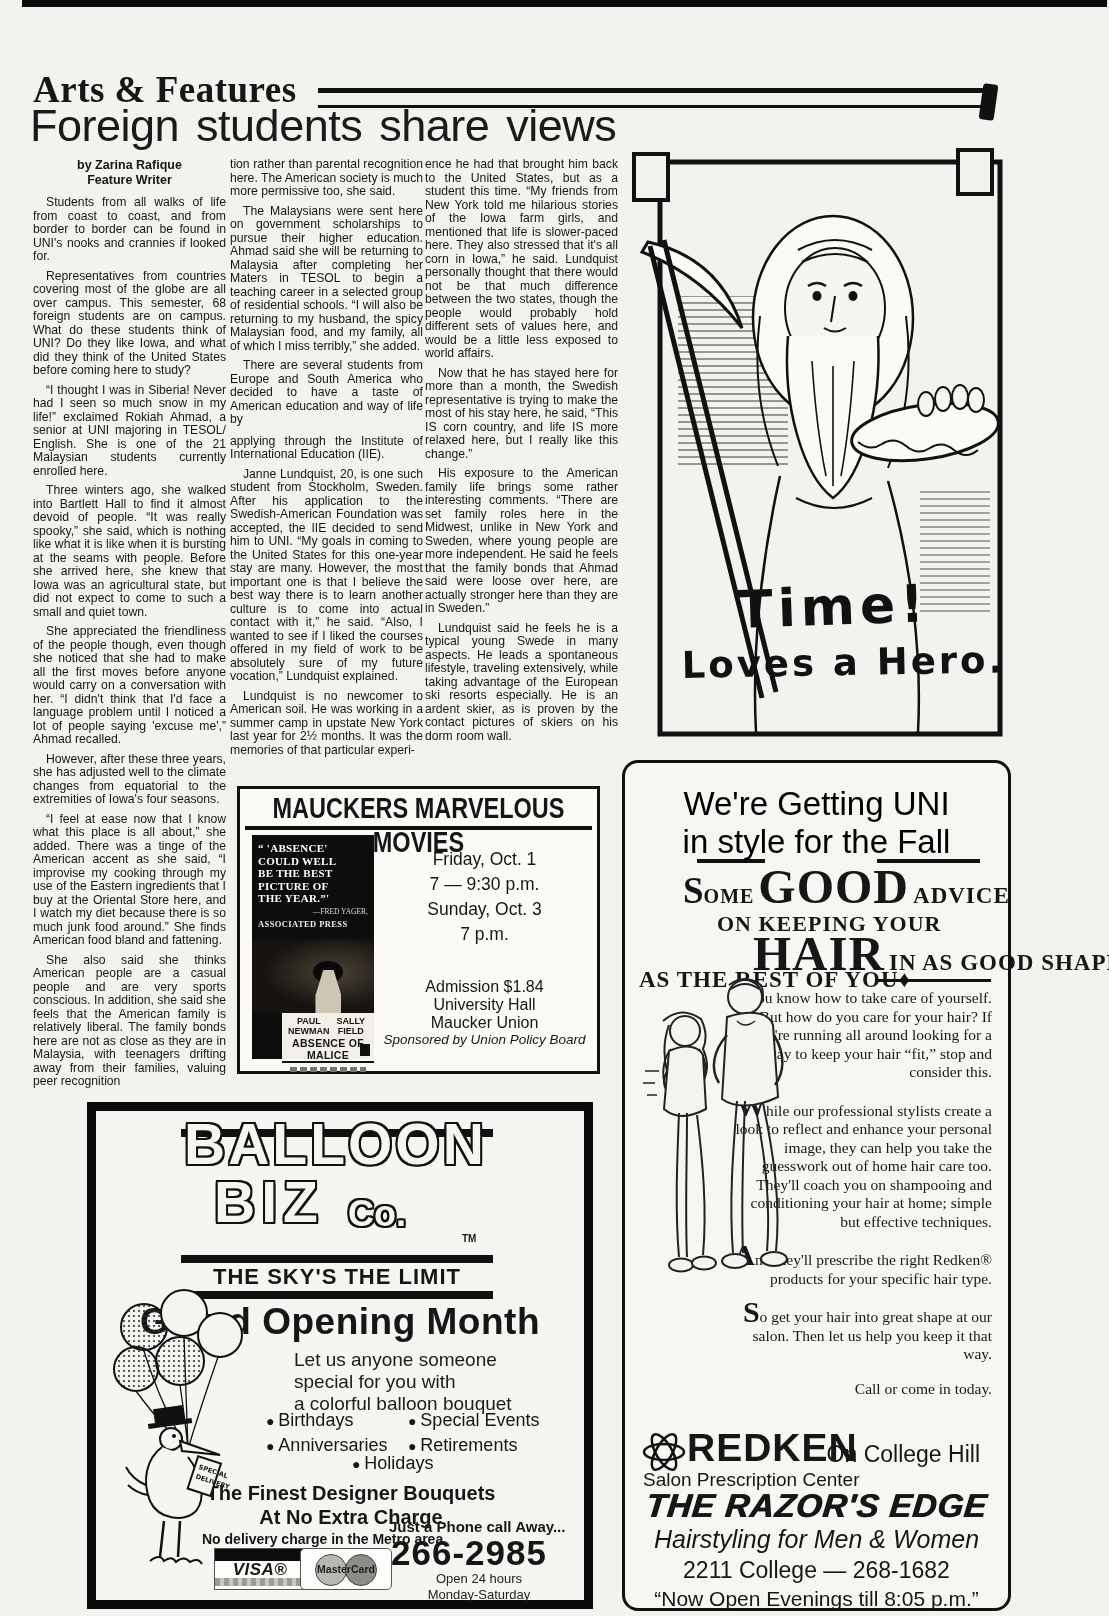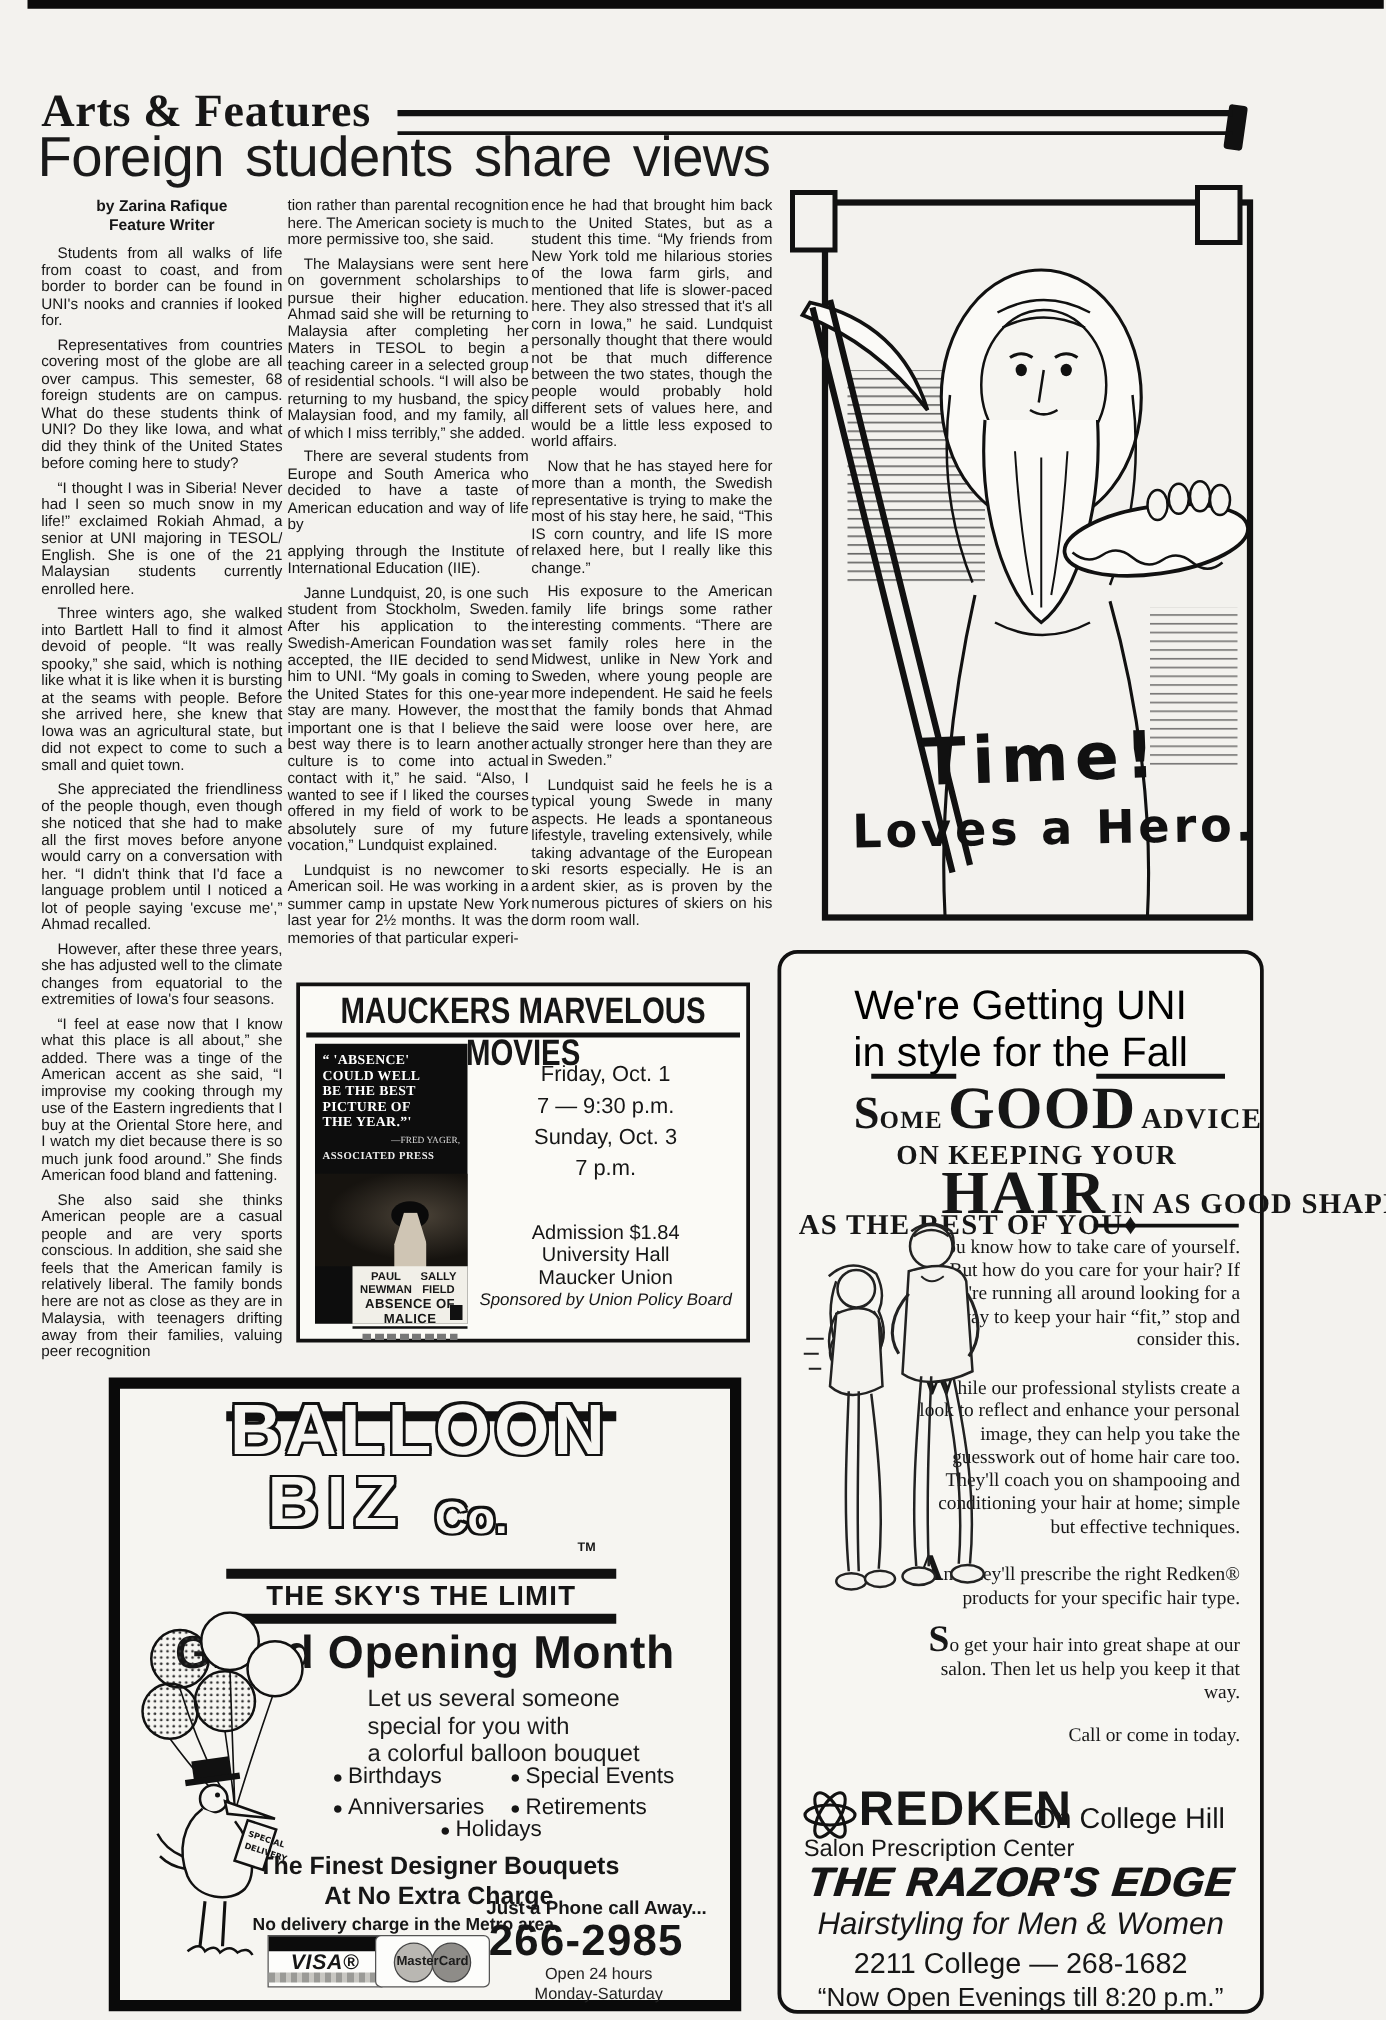"Lundquist said he feels he" p { text: numerous -> contact }
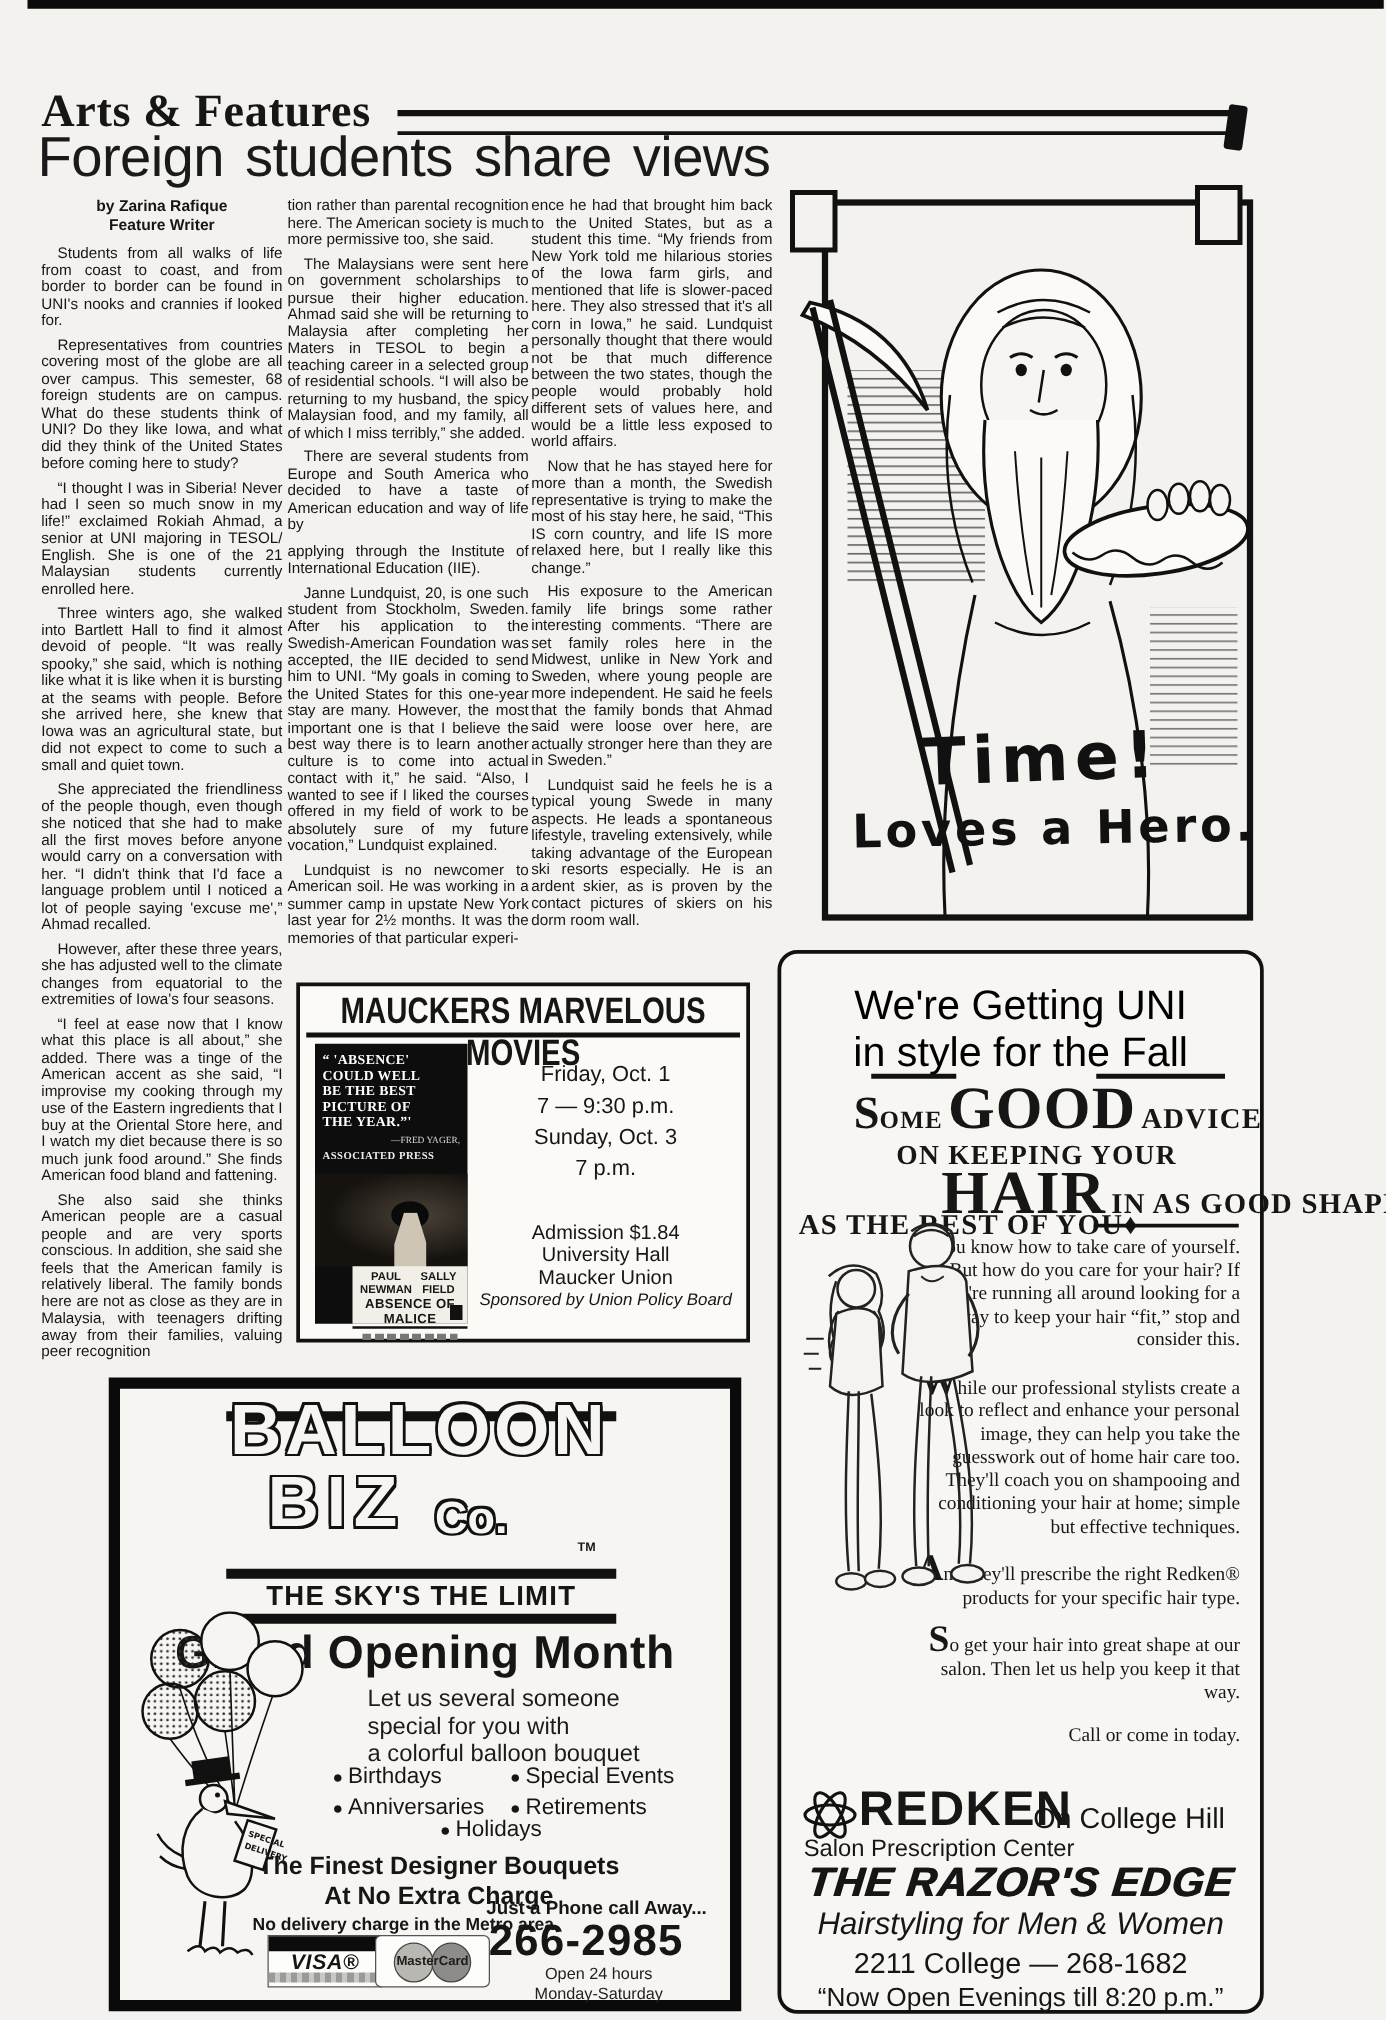"Let us several someone" div { text: several -> anyone }
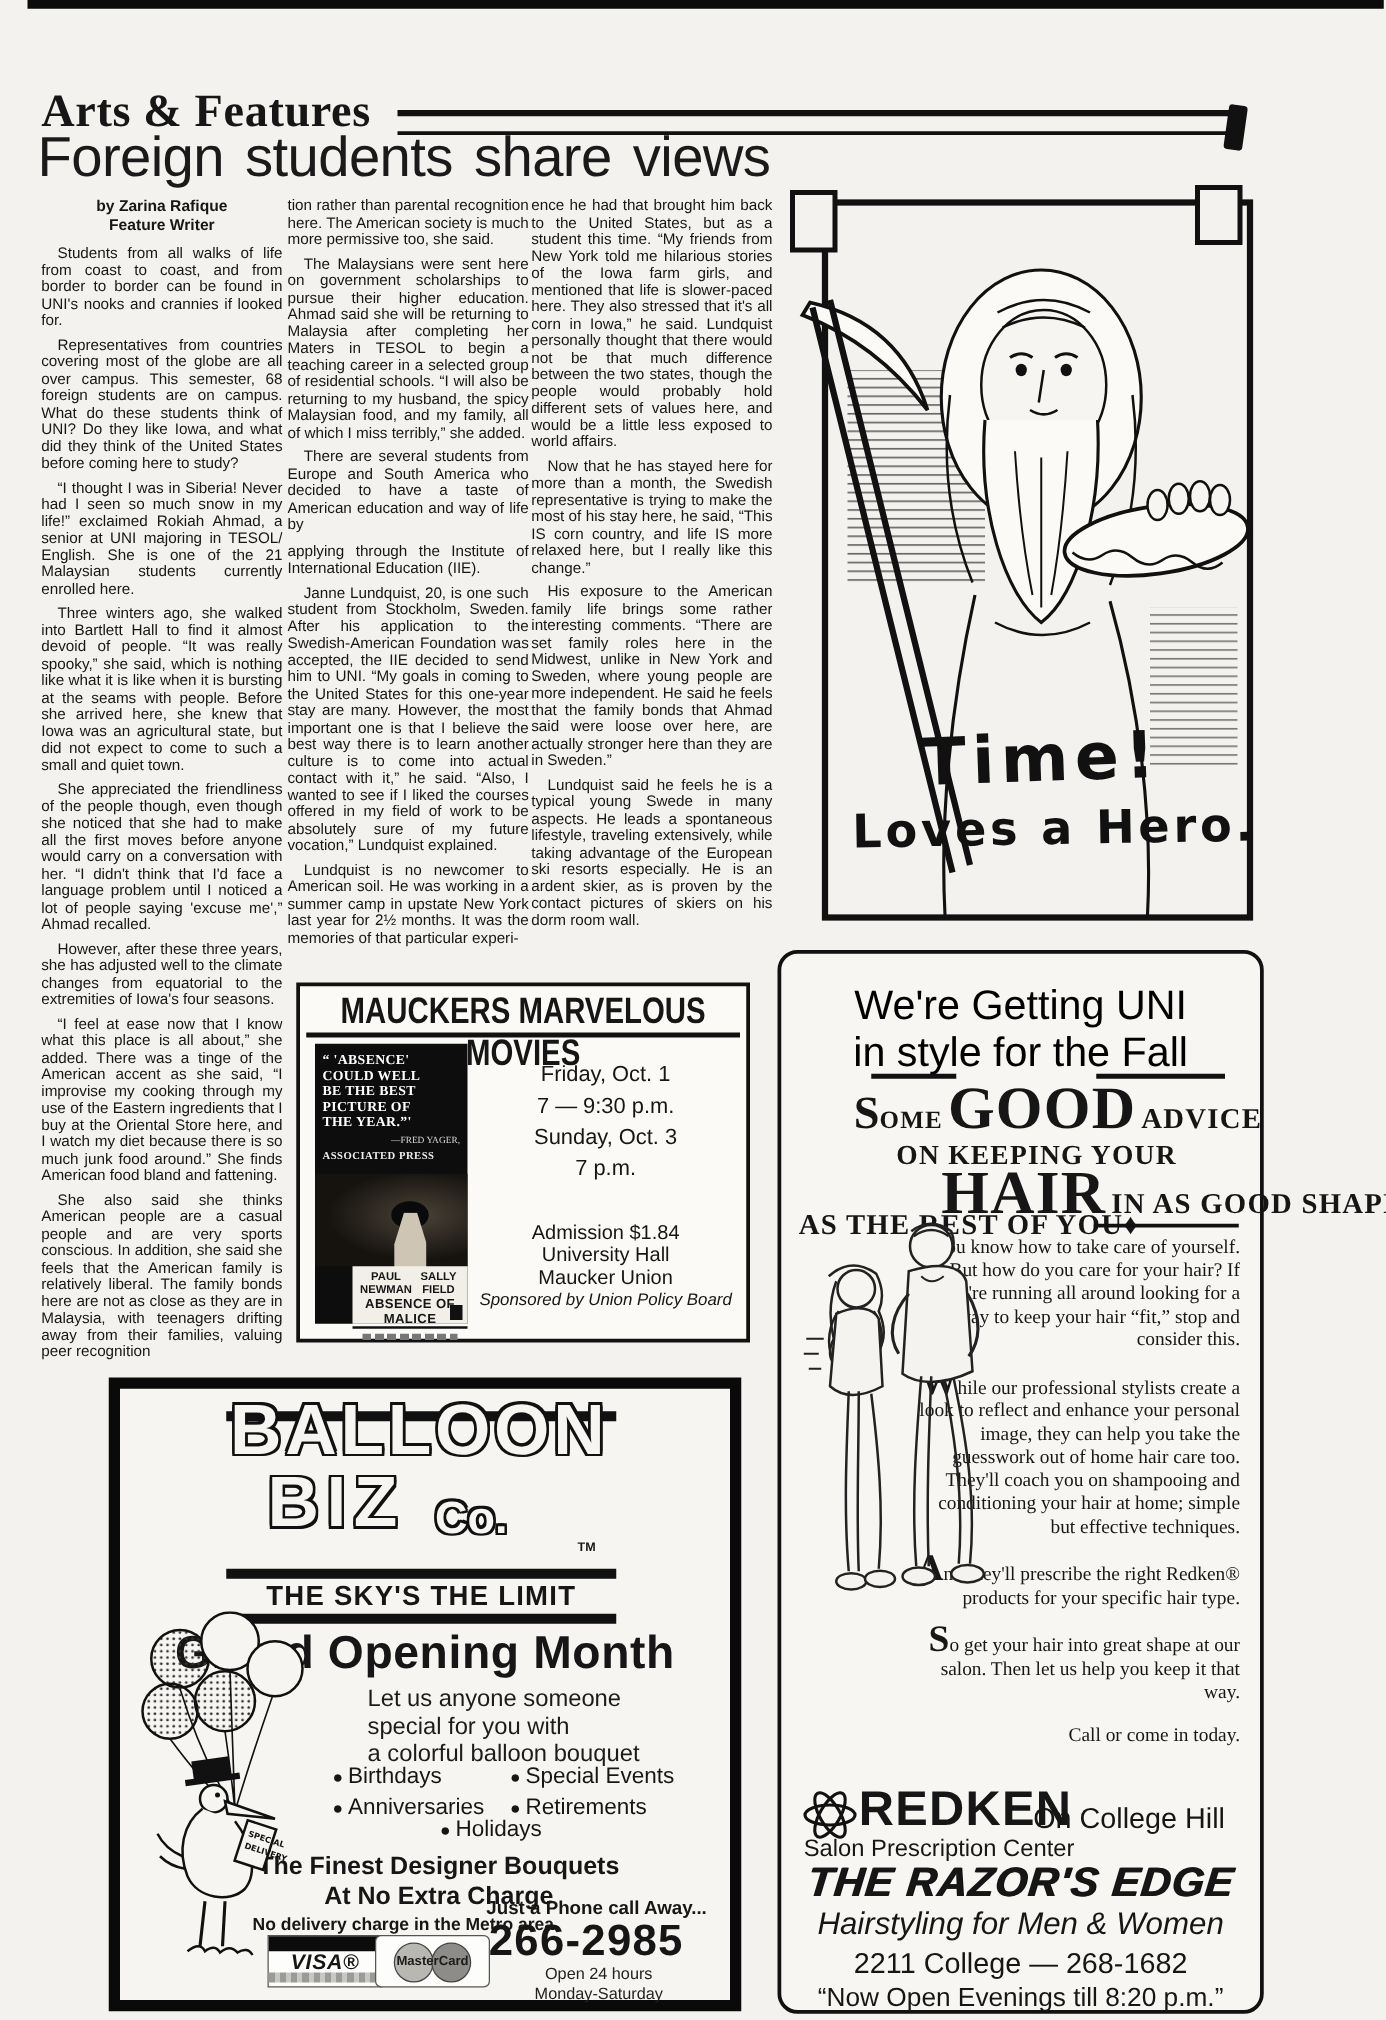"“Now Open Evenings till 8:20" div.abs { text: 8:20 -> 8:05 }
